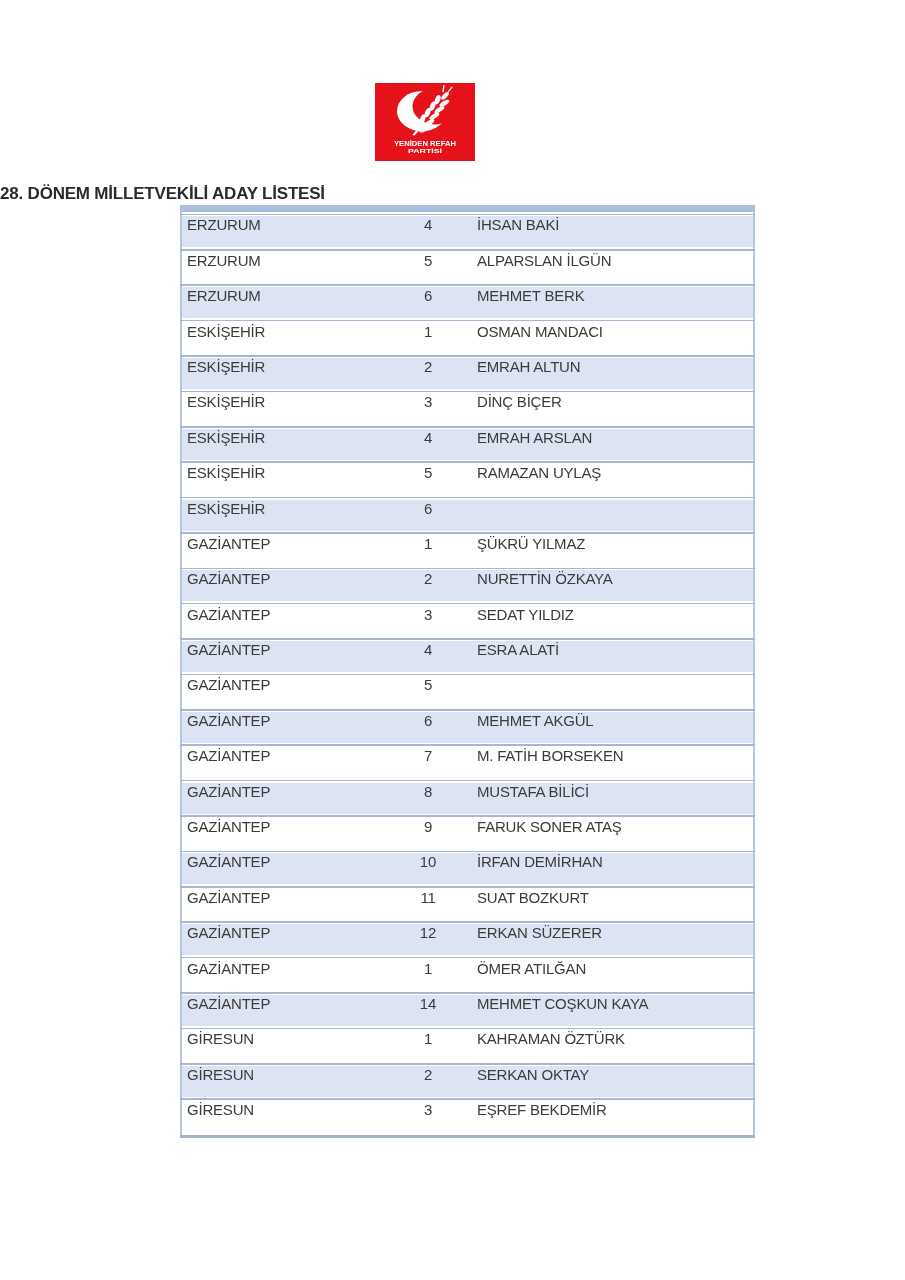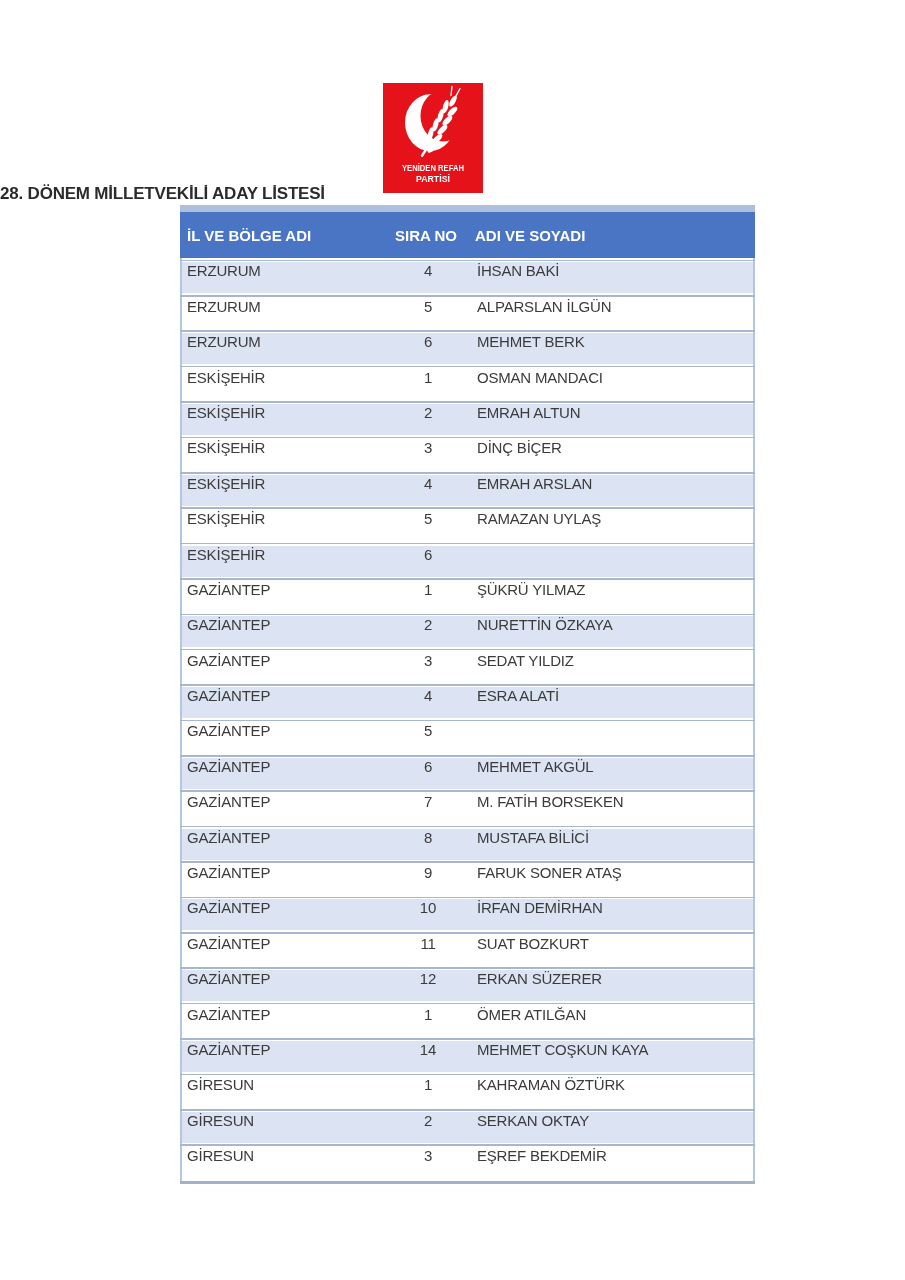"YENİDEN REFAH" .logo { height: 110px -> 78px; left: 383px -> 375px }
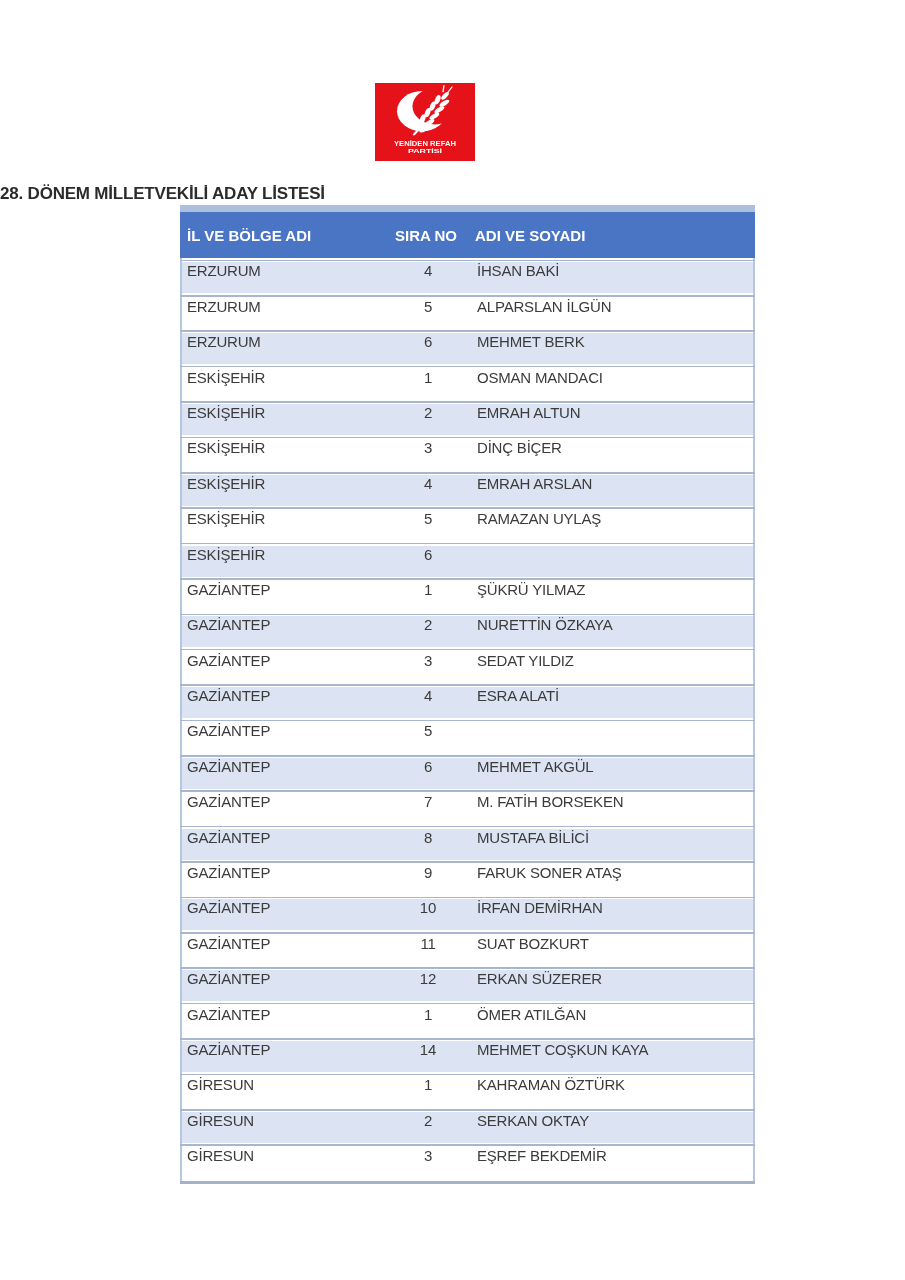"İL VE BÖLGE ADI" div.thead { html: <div> <div>İL VE BÖLGE ADI</div> <div>SIRA NO</div> <div>ADI VE SOYADI</div> </div> -> none }
